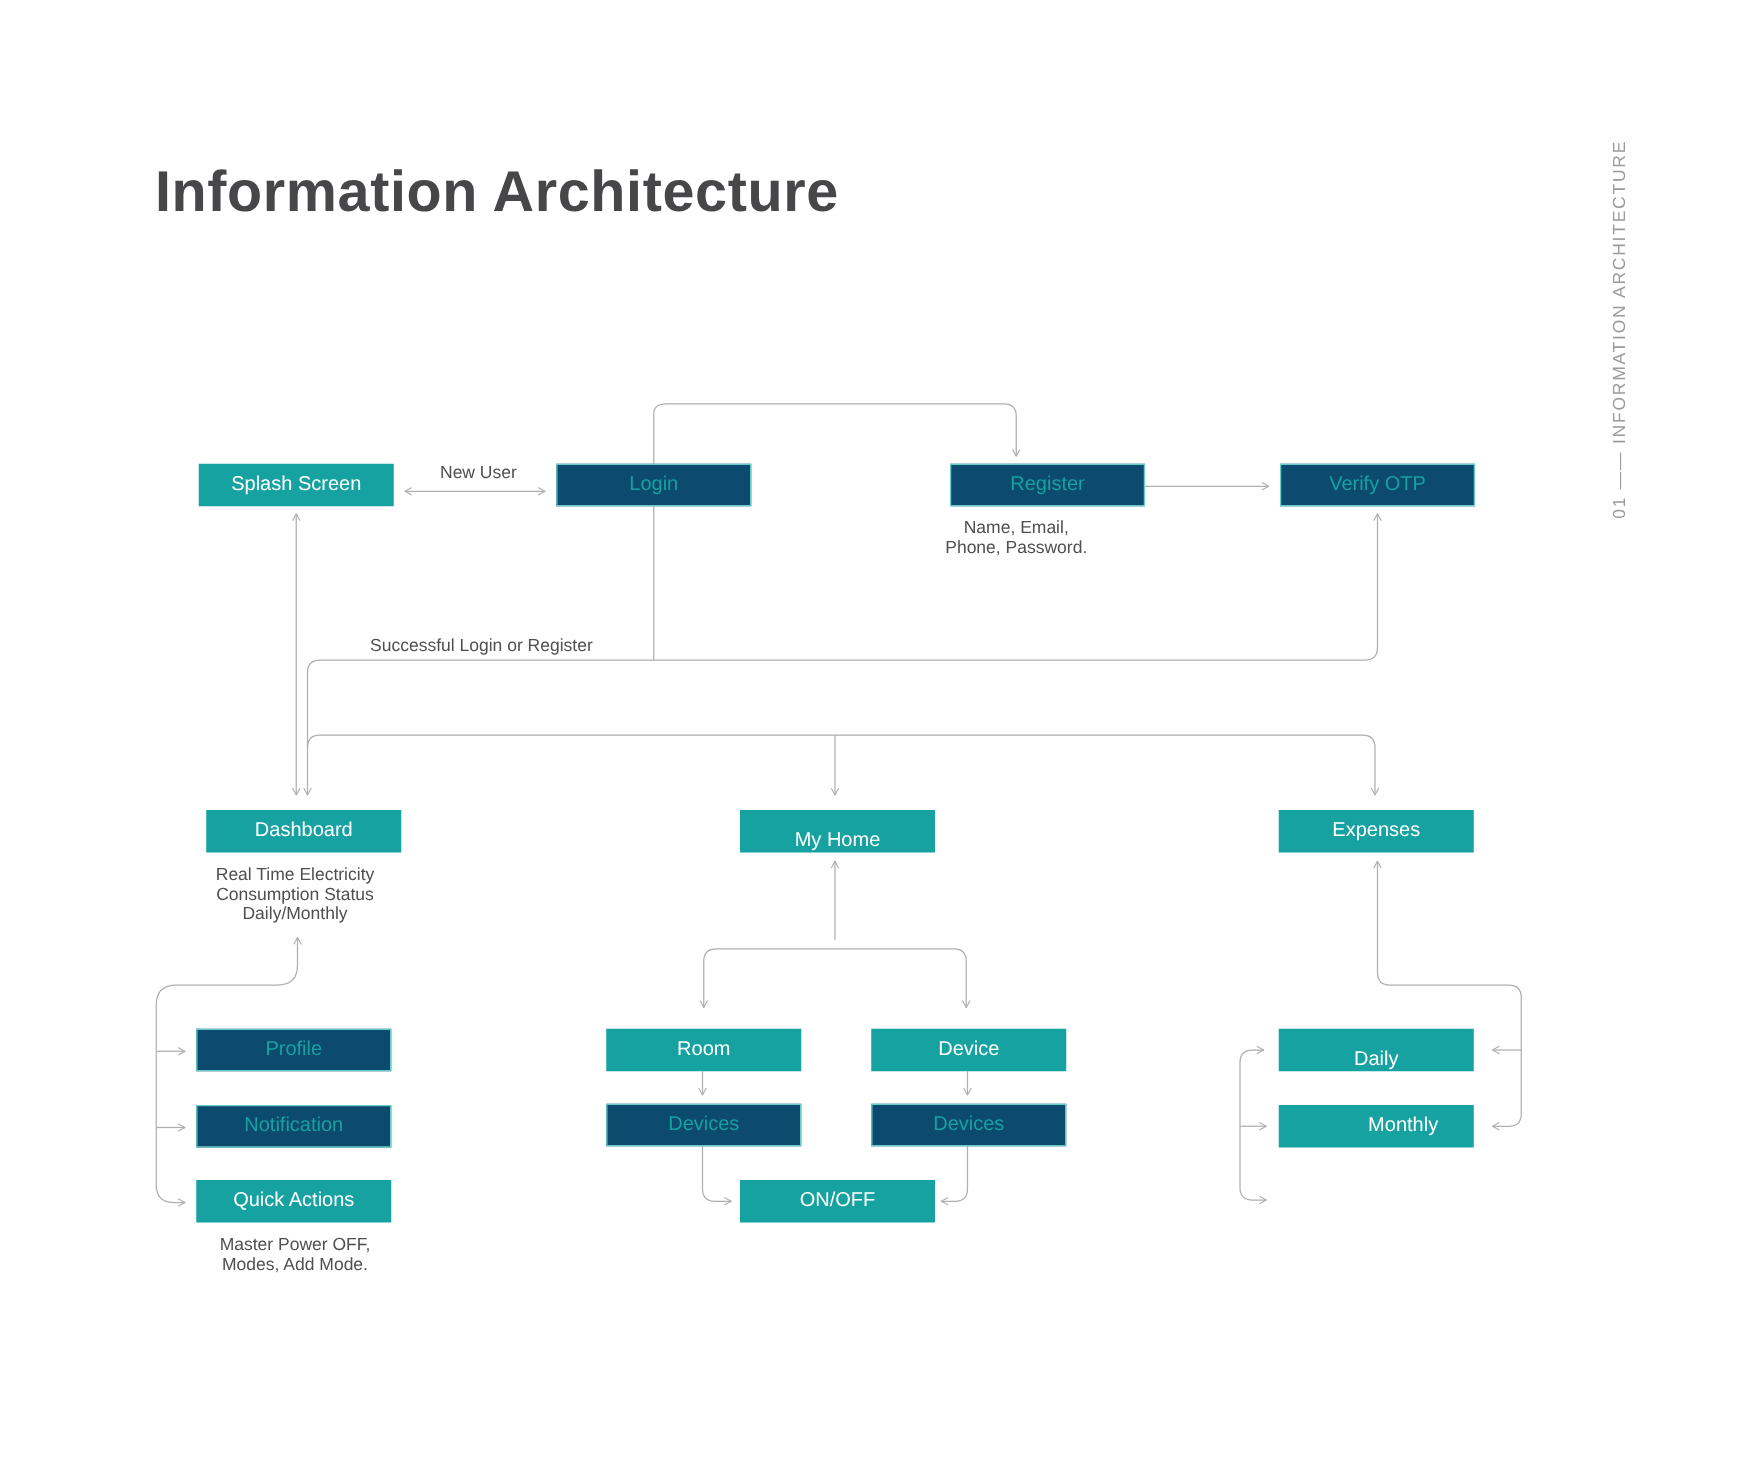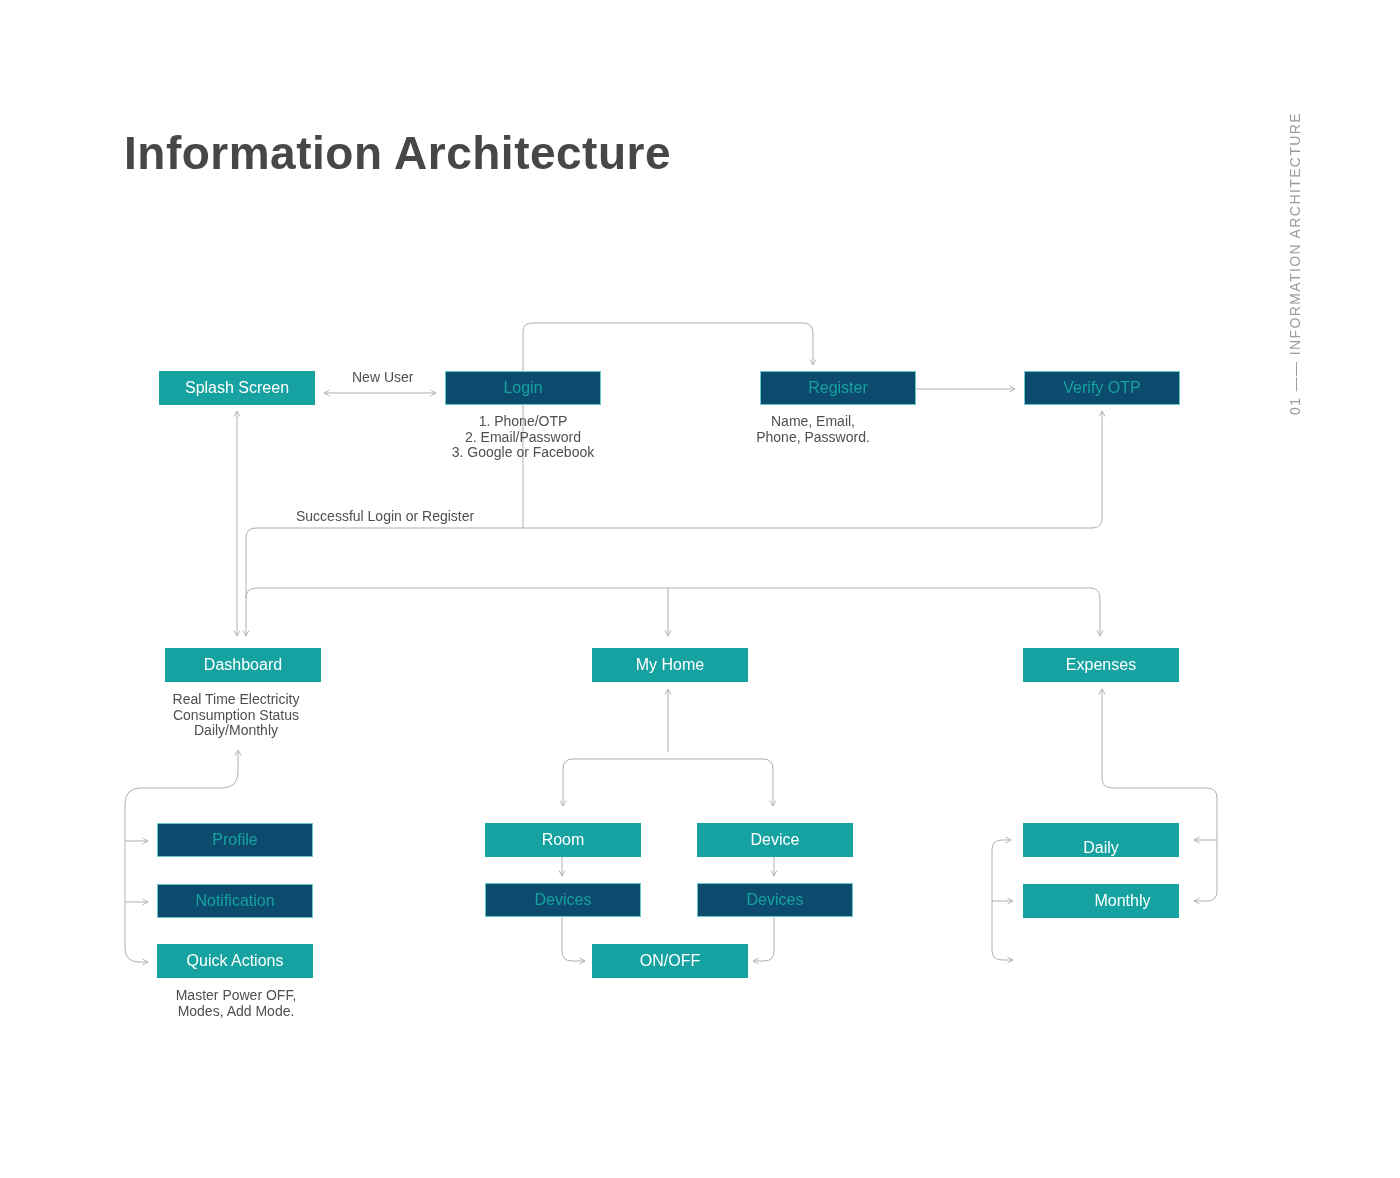"1. Phone/OTP" div.note { html: <div>1. Phone/OTP 2. Email/Password 3. Google or Facebook</div> -> none }
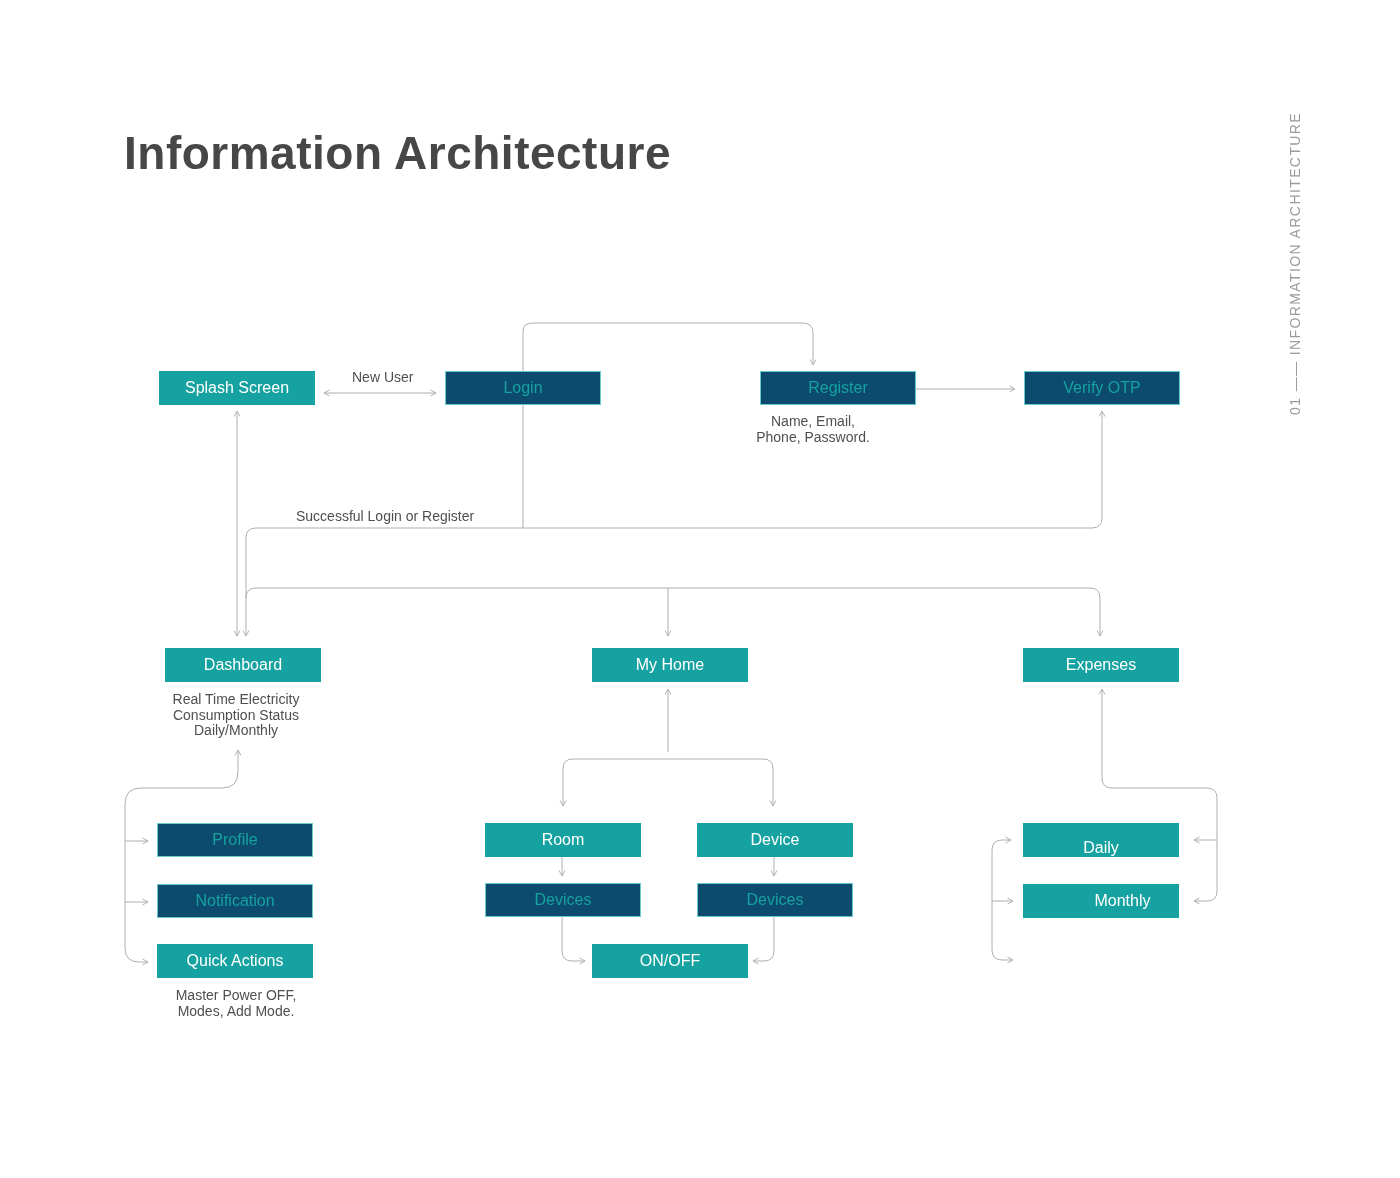"My Home" div.box { align-items: none -> flex-end }
